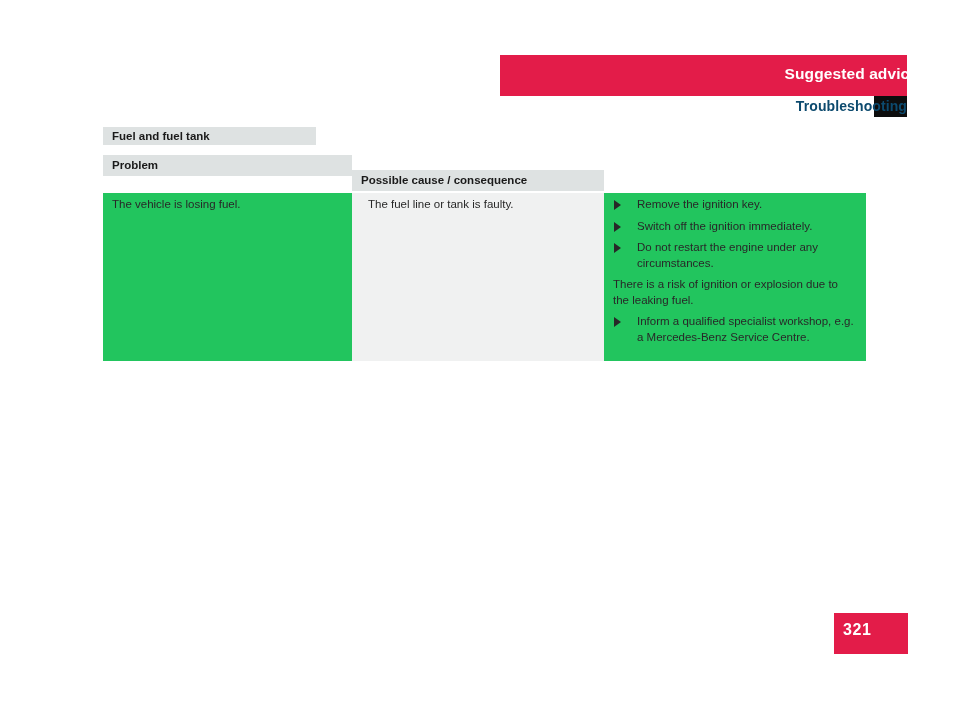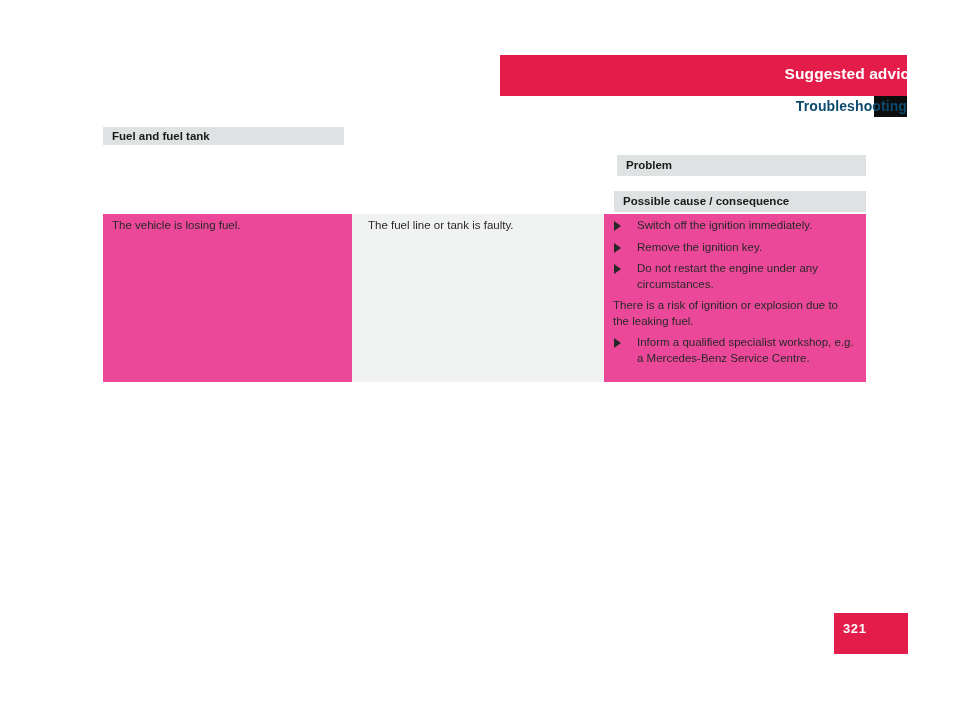"Fuel and fuel tank" .section-bar { width: 241px -> 213px }
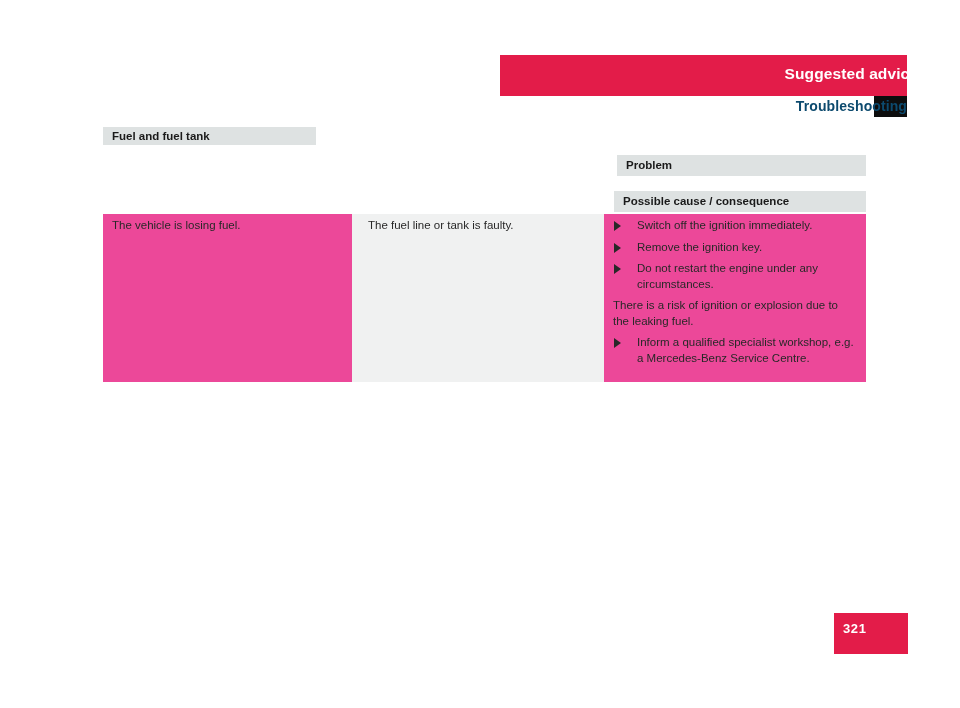"Problem" .table-row { align-items: flex-end -> flex-start; flex-direction: column -> none }
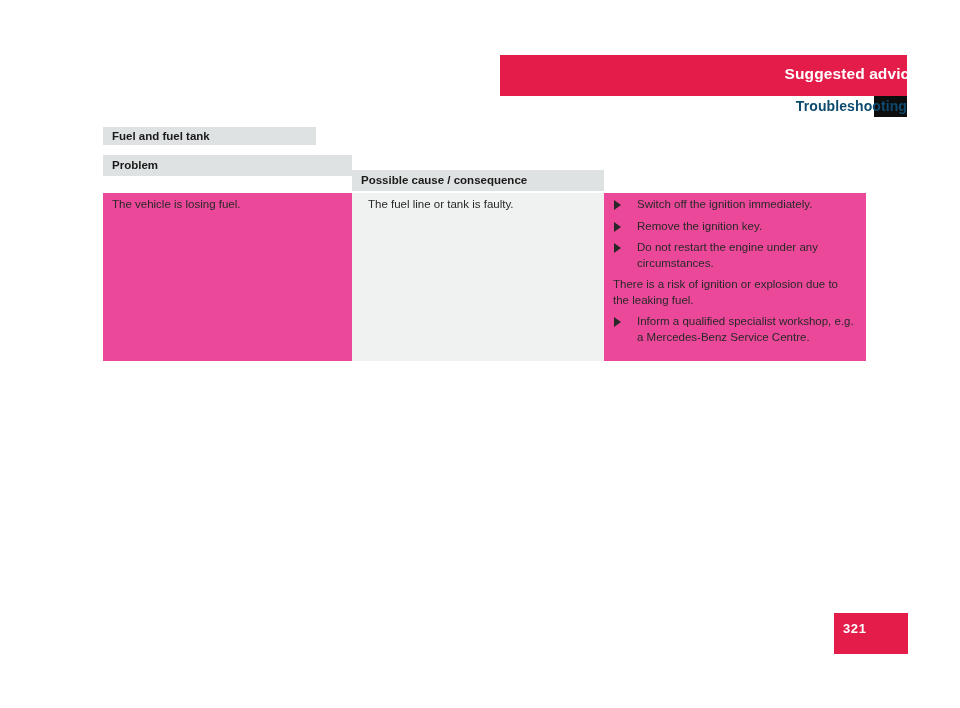"The vehicle is losing fuel." .body-cell.shade-dark { background: #ec4899 -> #22c55e }
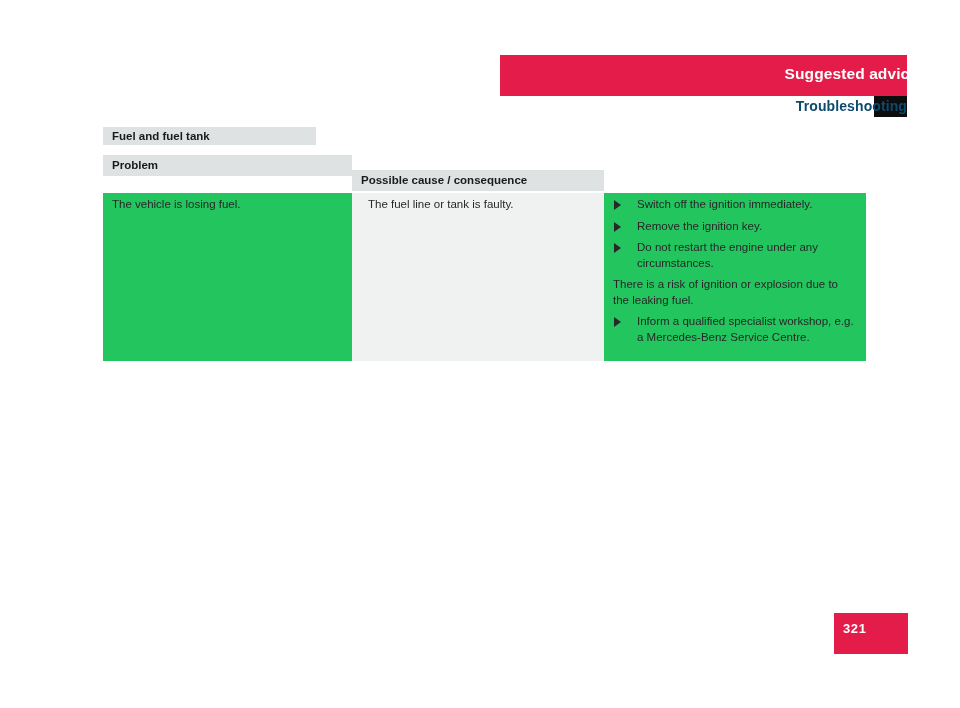"Switch off the ignition immediately." li.bullet-item { order: before "Remove the ignition key." -> after "Remove the ignition key." }
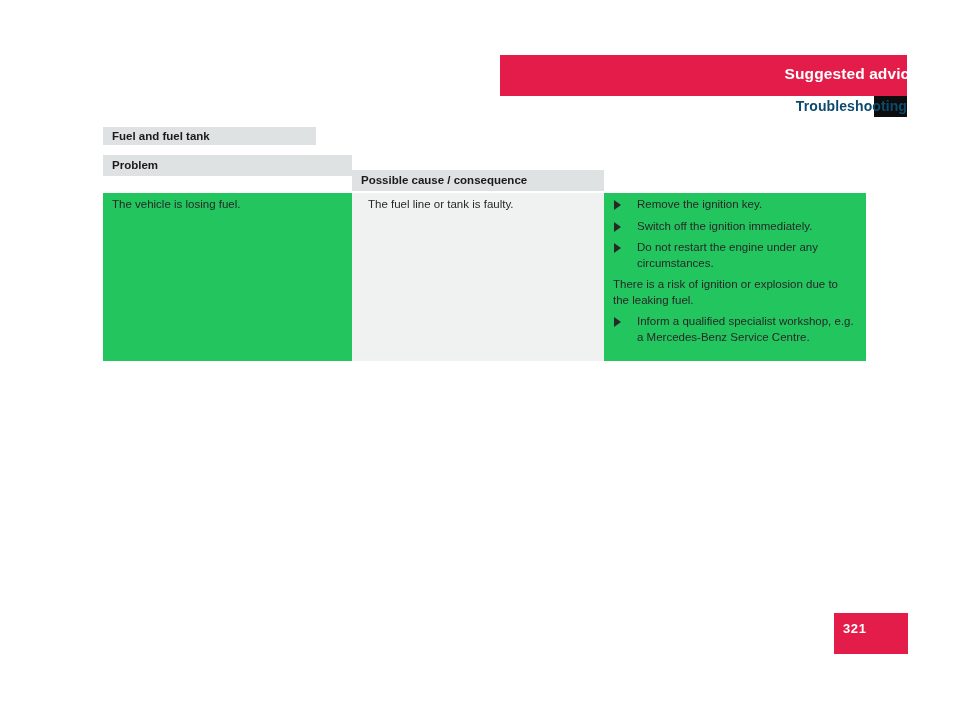"321" .page-number-label { font-size: 13px -> 16px }
